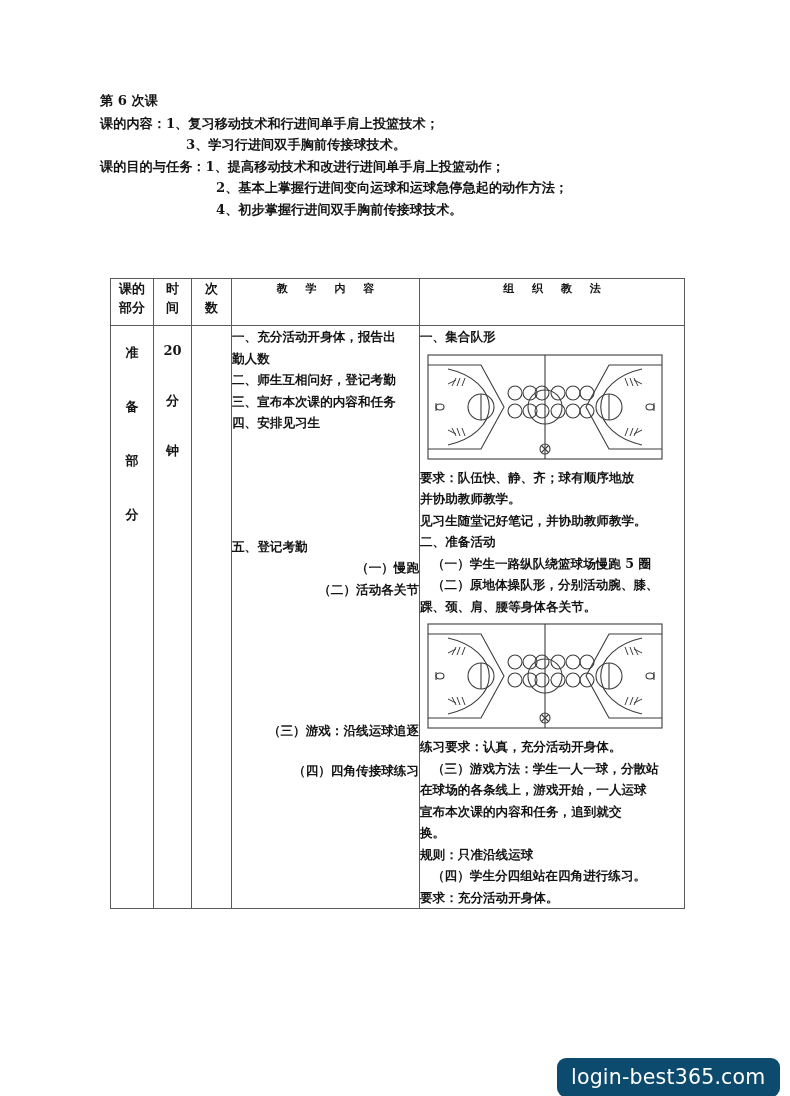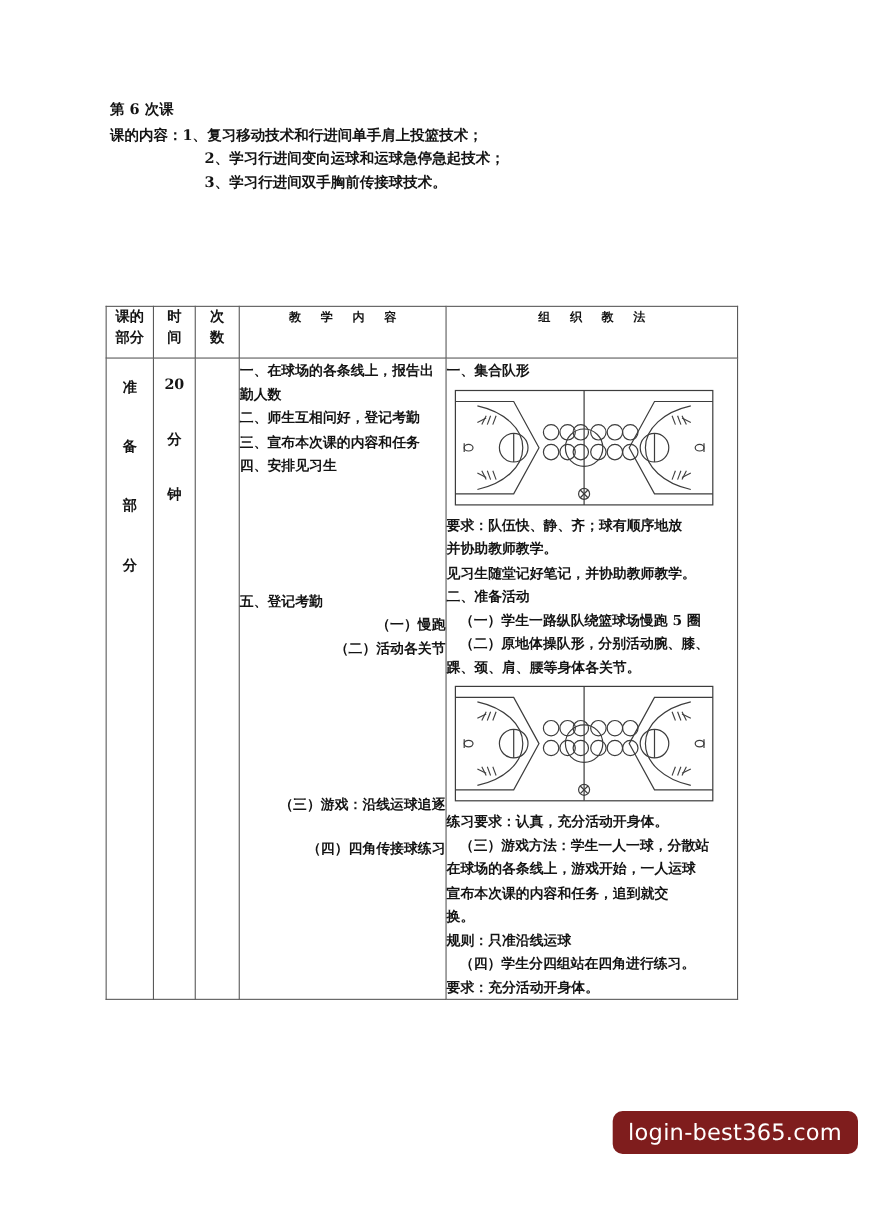"2、学习行进间变向运球和运球急停急起技术；" div.line { html: <div>2、学习行进间变向运球和运球急停急起技术；</div> -> none }
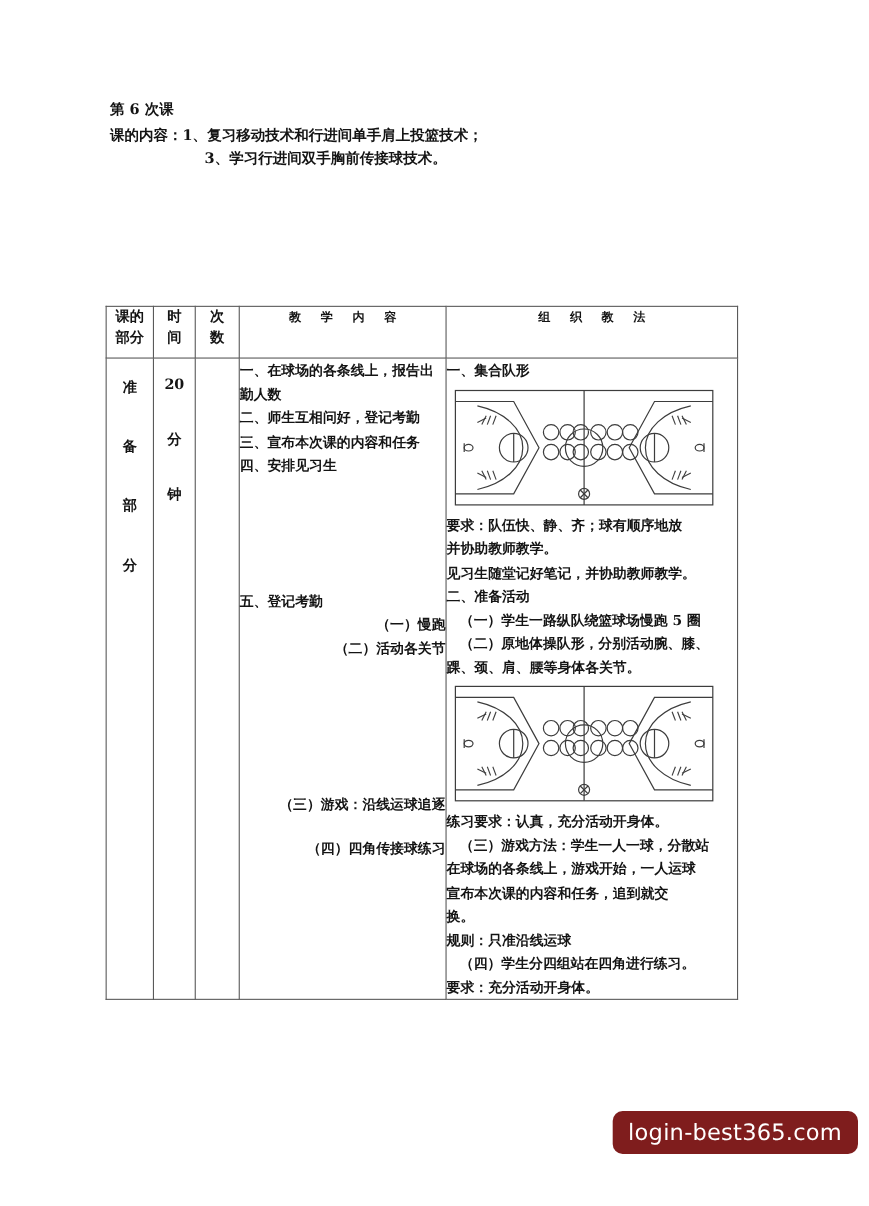"课的目的与任务：1、提高移动技术和改进行进间单手肩上投篮动作；" div.line { html: none -> <div><span>课的目的与任务：</span><span>1、提高移动技术和改进行进间单手肩上投篮动作；</span></div> }
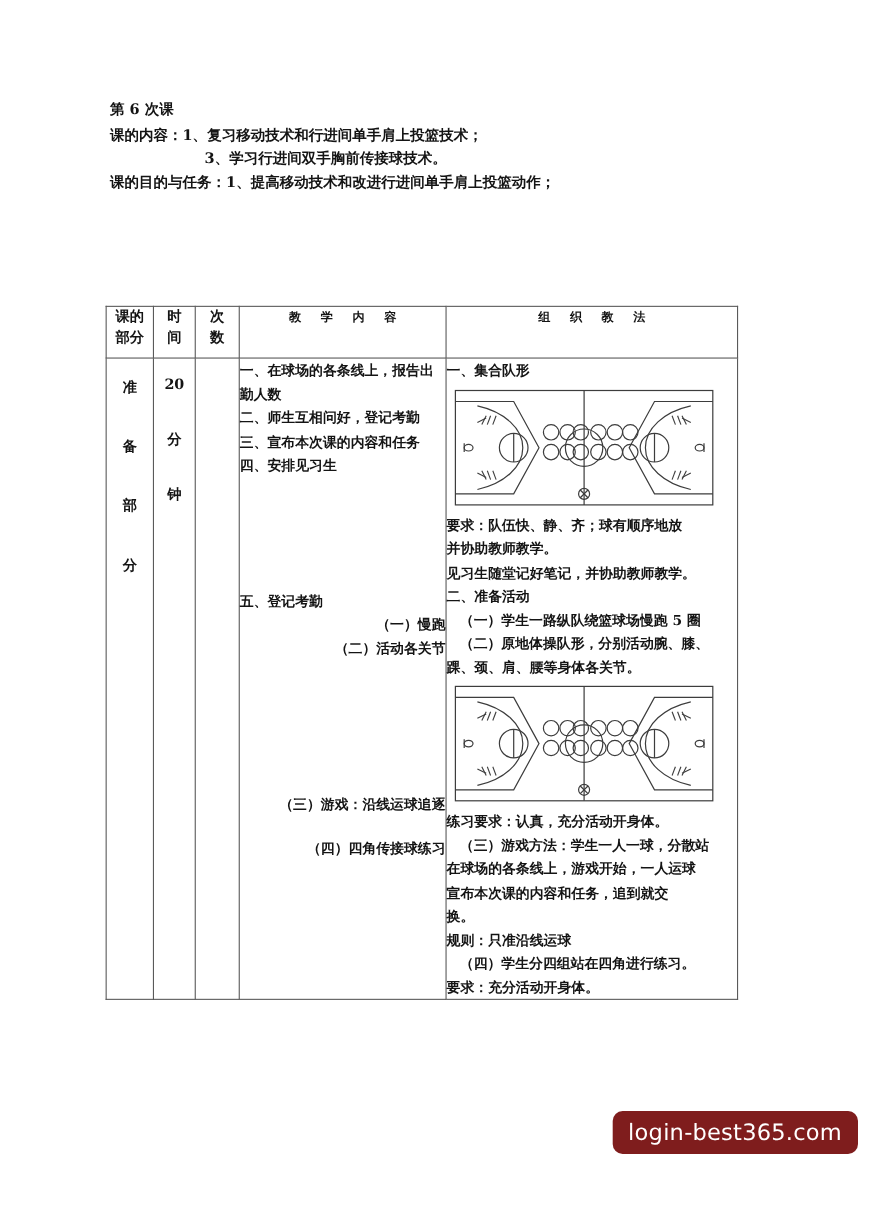"2、基本上掌握行进间变向运球和运球急停急起的动作方法；" div.line { html: none -> <div>2、基本上掌握行进间变向运球和运球急停急起的动作方法；</div> }
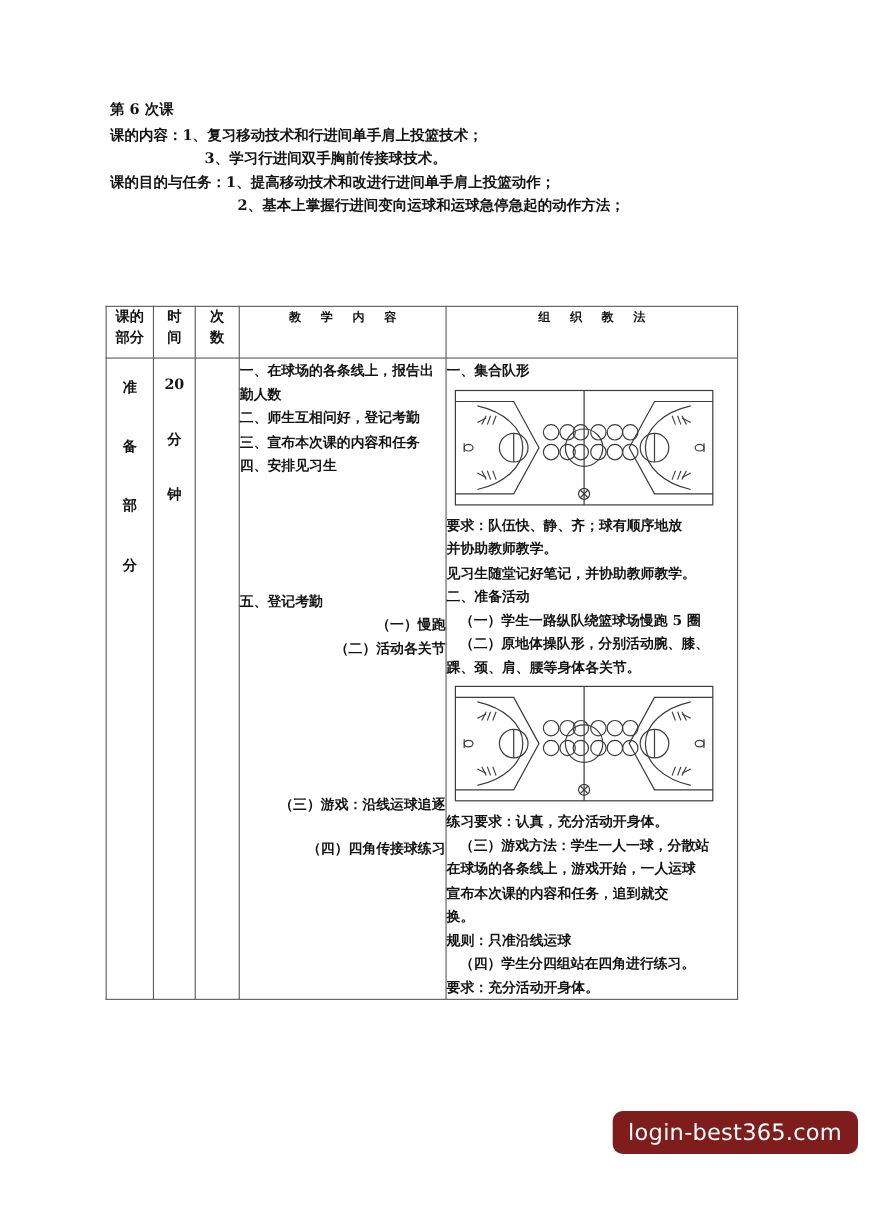"4、初步掌握行进间双手胸前传接球技术。" div.line { html: none -> <div>4、初步掌握行进间双手胸前传接球技术。</div> }
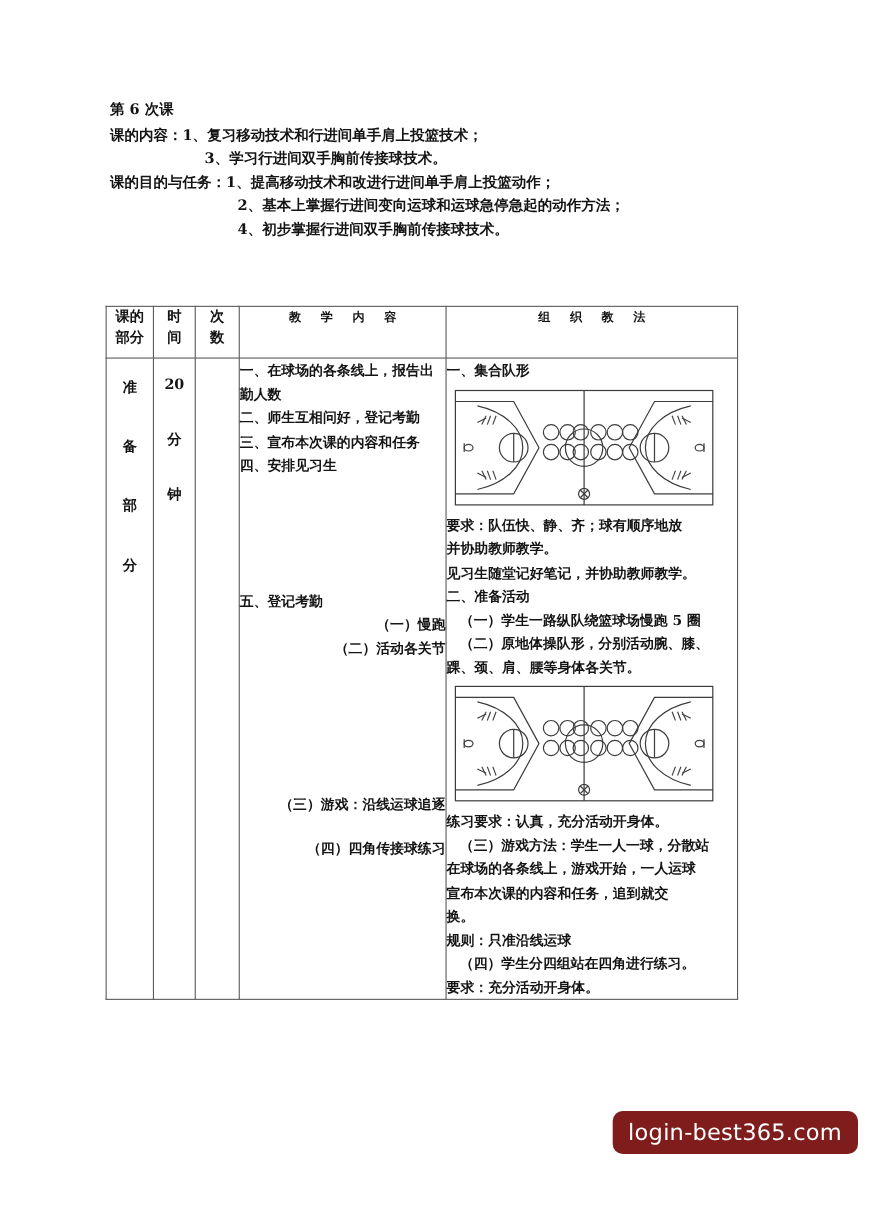"课的" .plan-table { left: 96px -> 110px }
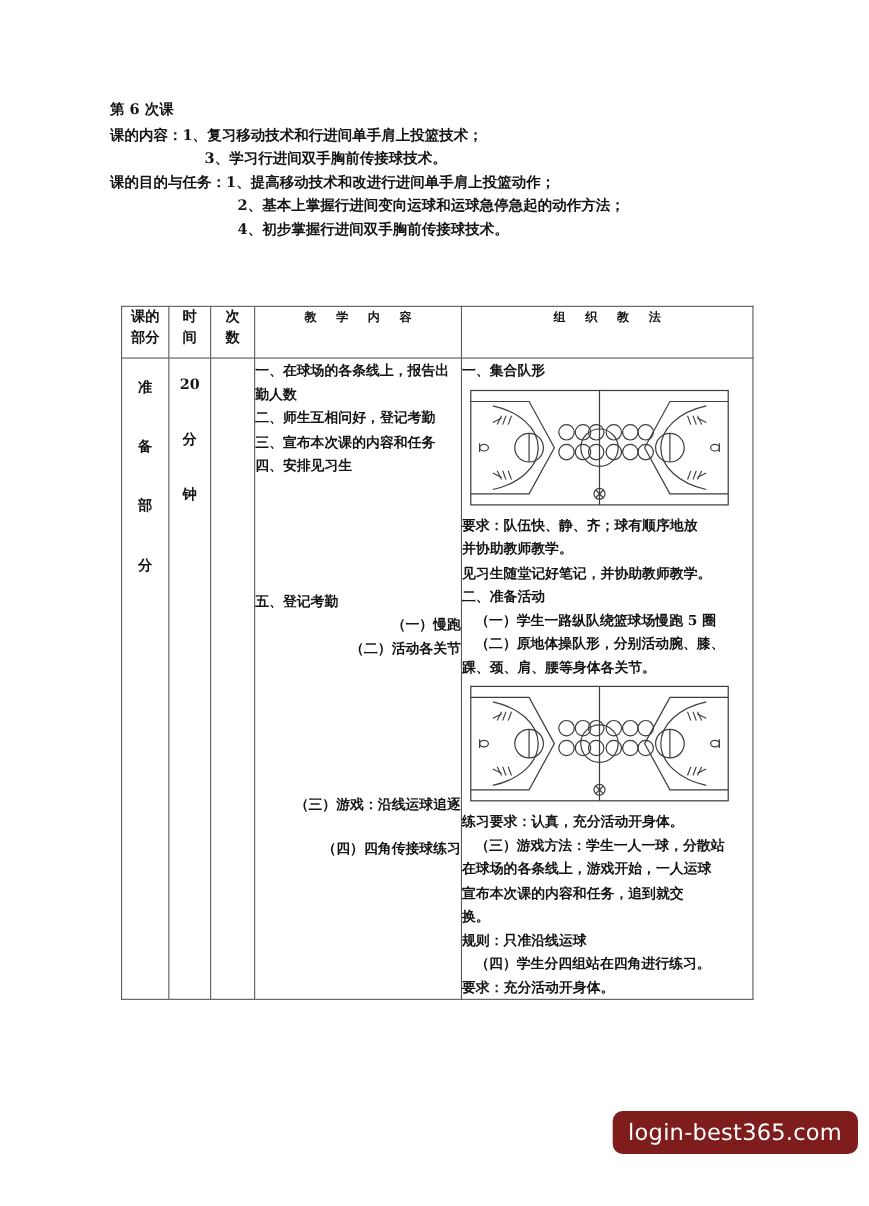"一、在球场的各条线上，报告出" p { text: 在球场的各条线上 -> 充分活动开身体 }
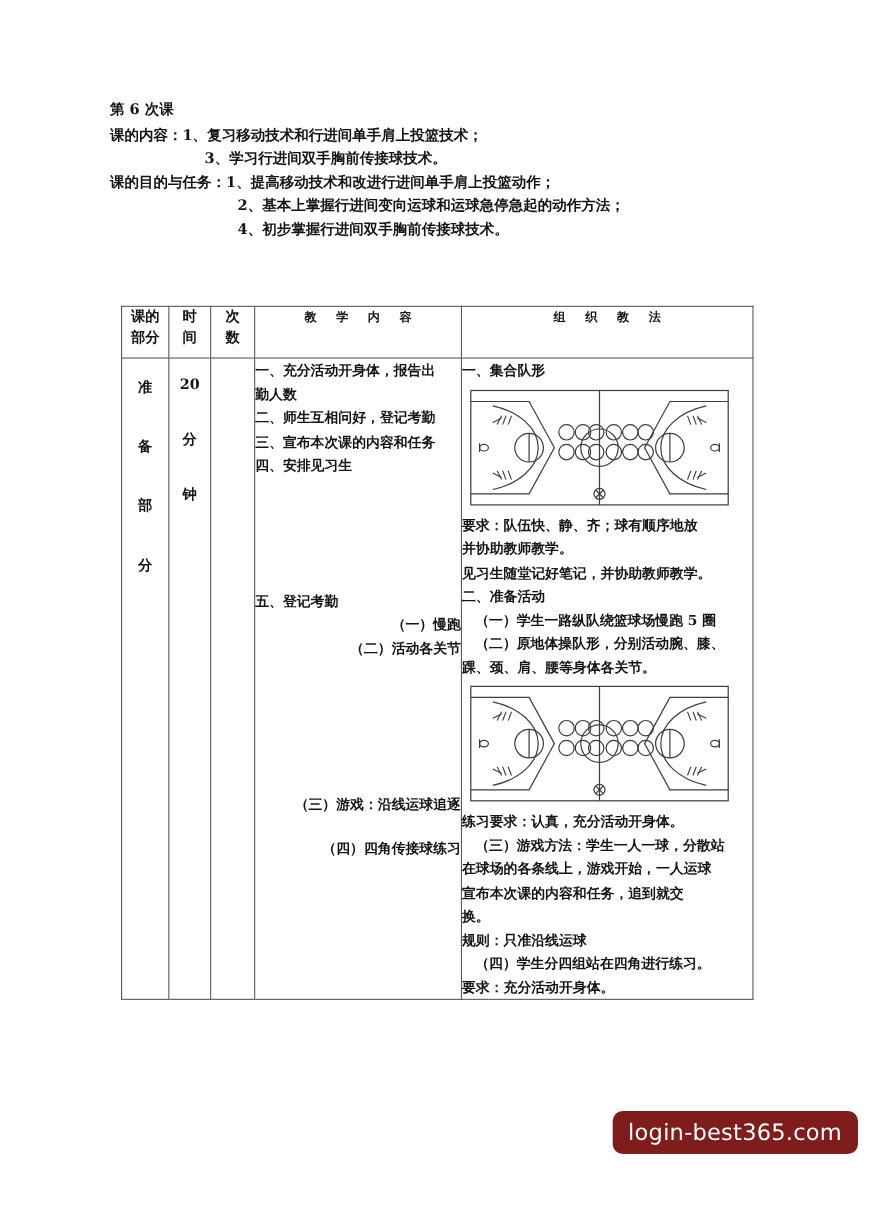"login-best365.com" .watermark { background: #7f1d1d -> #0c4a6e; top: 1010px -> 1058px }
